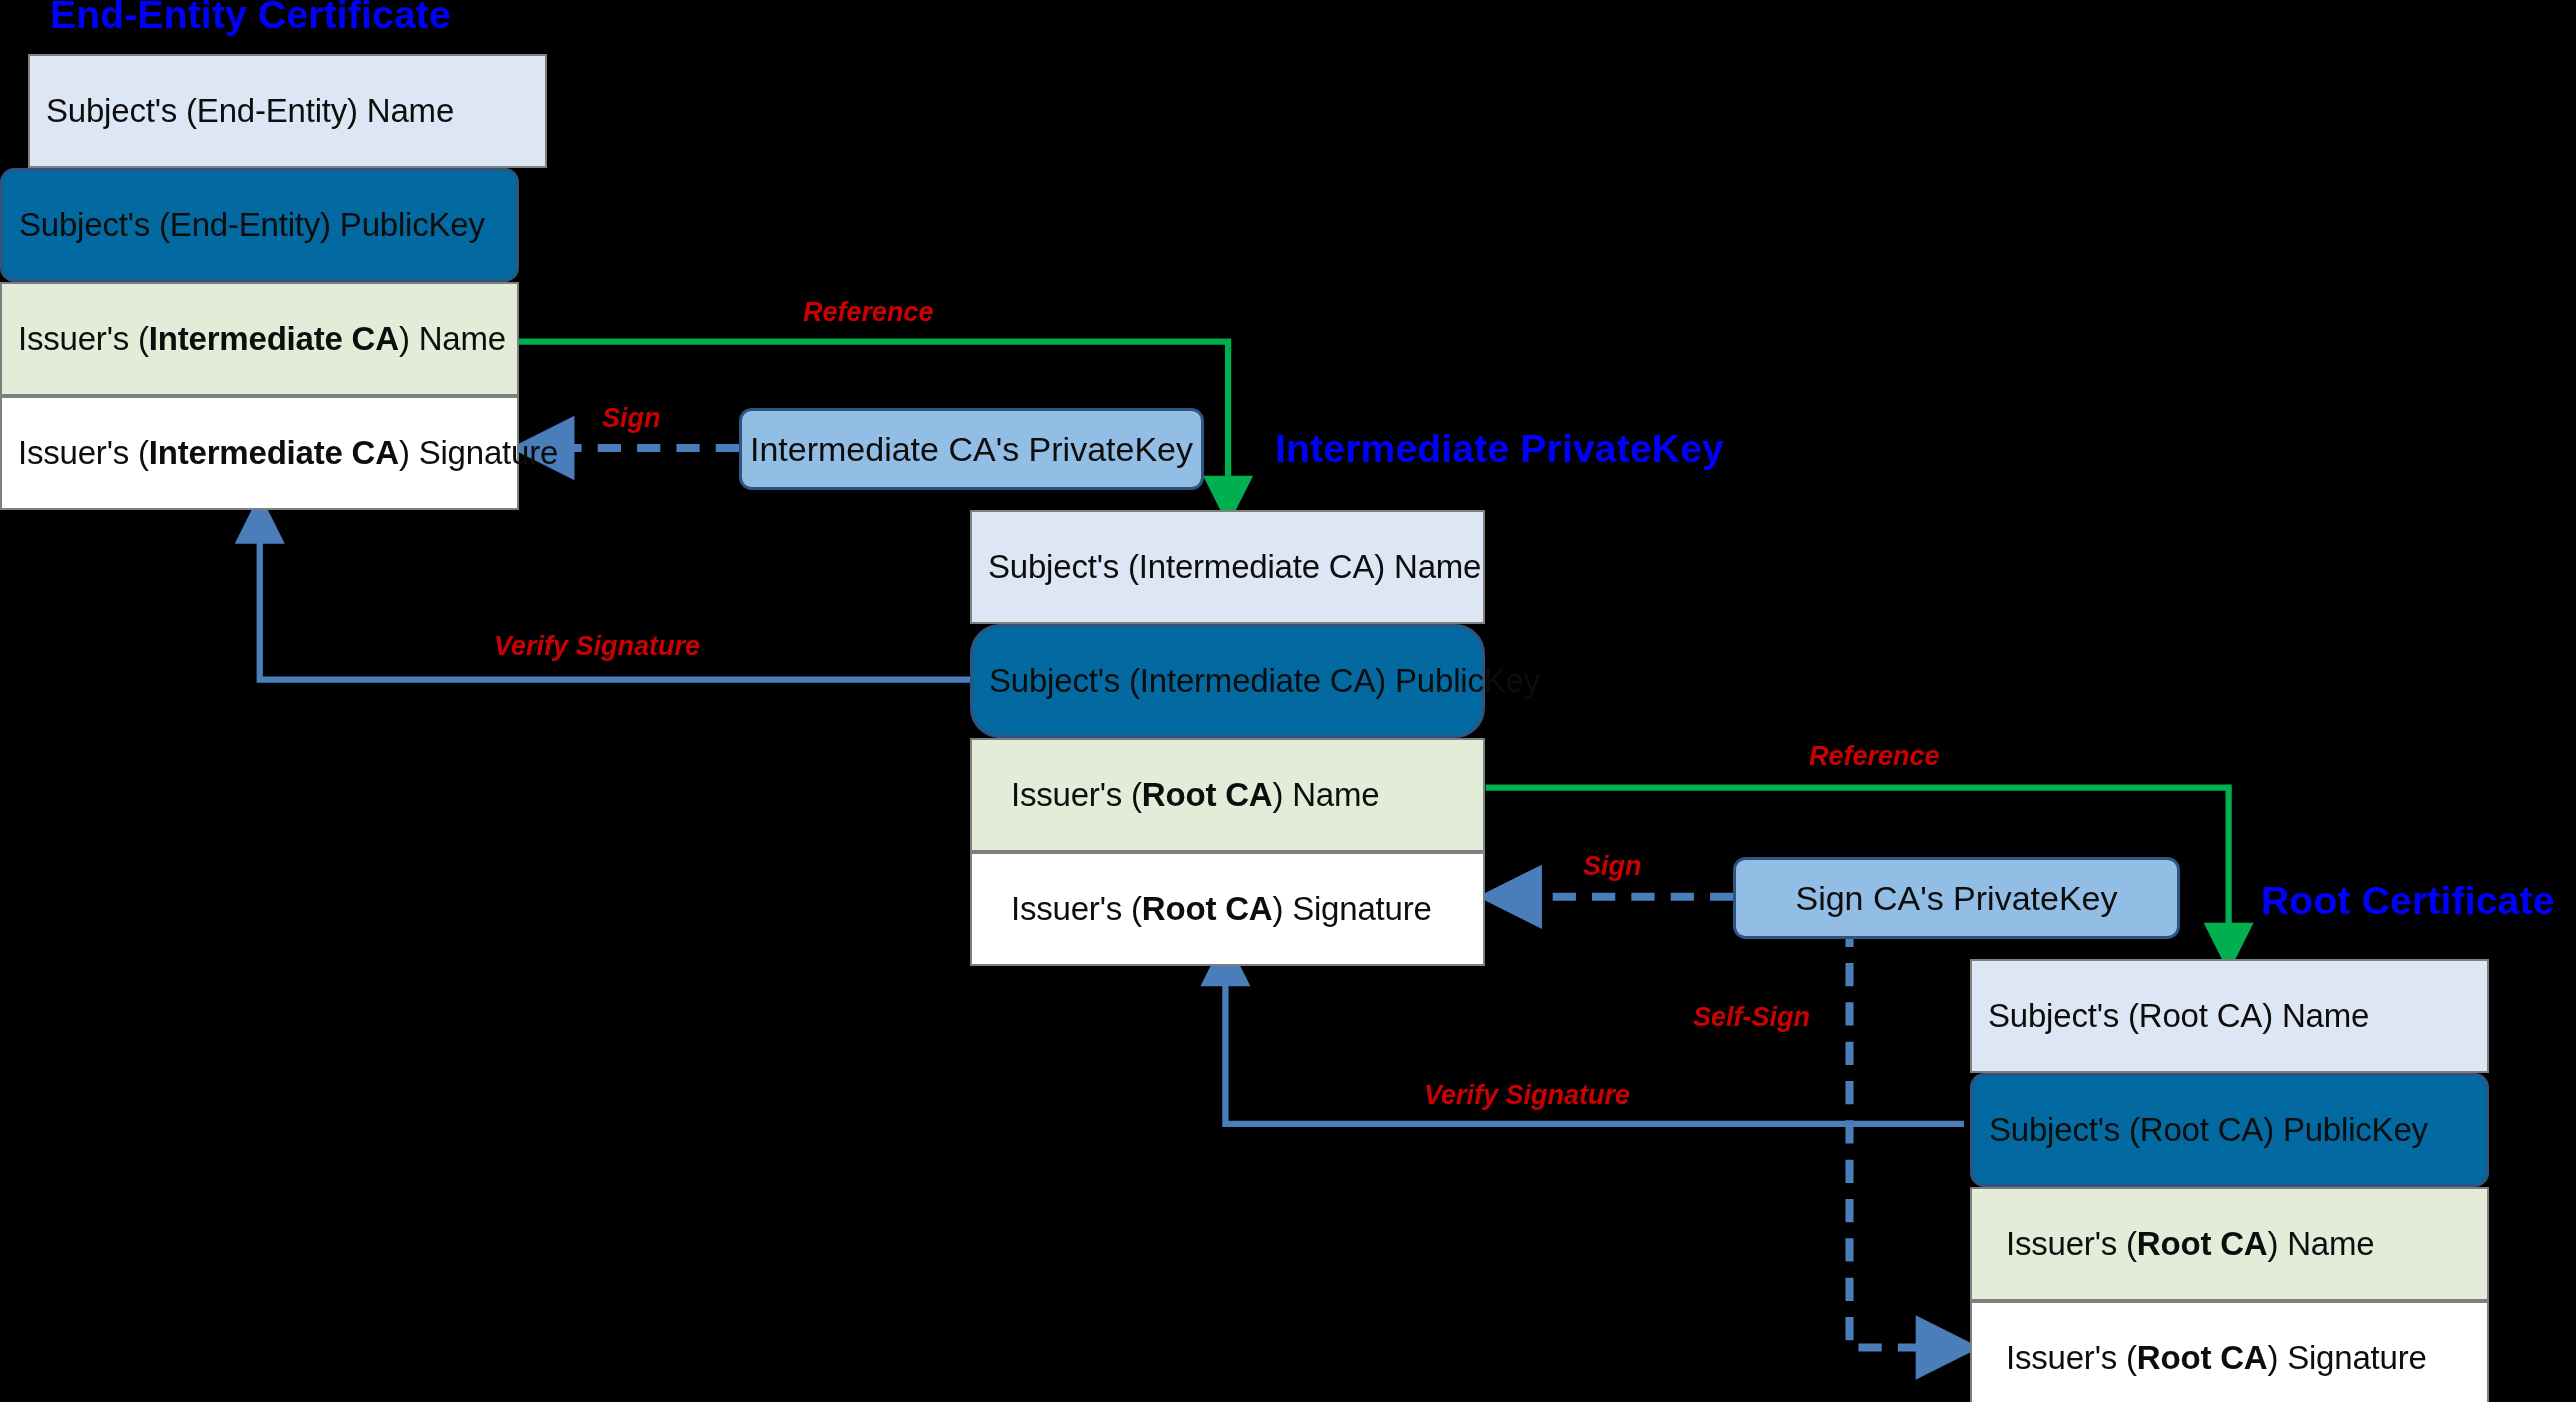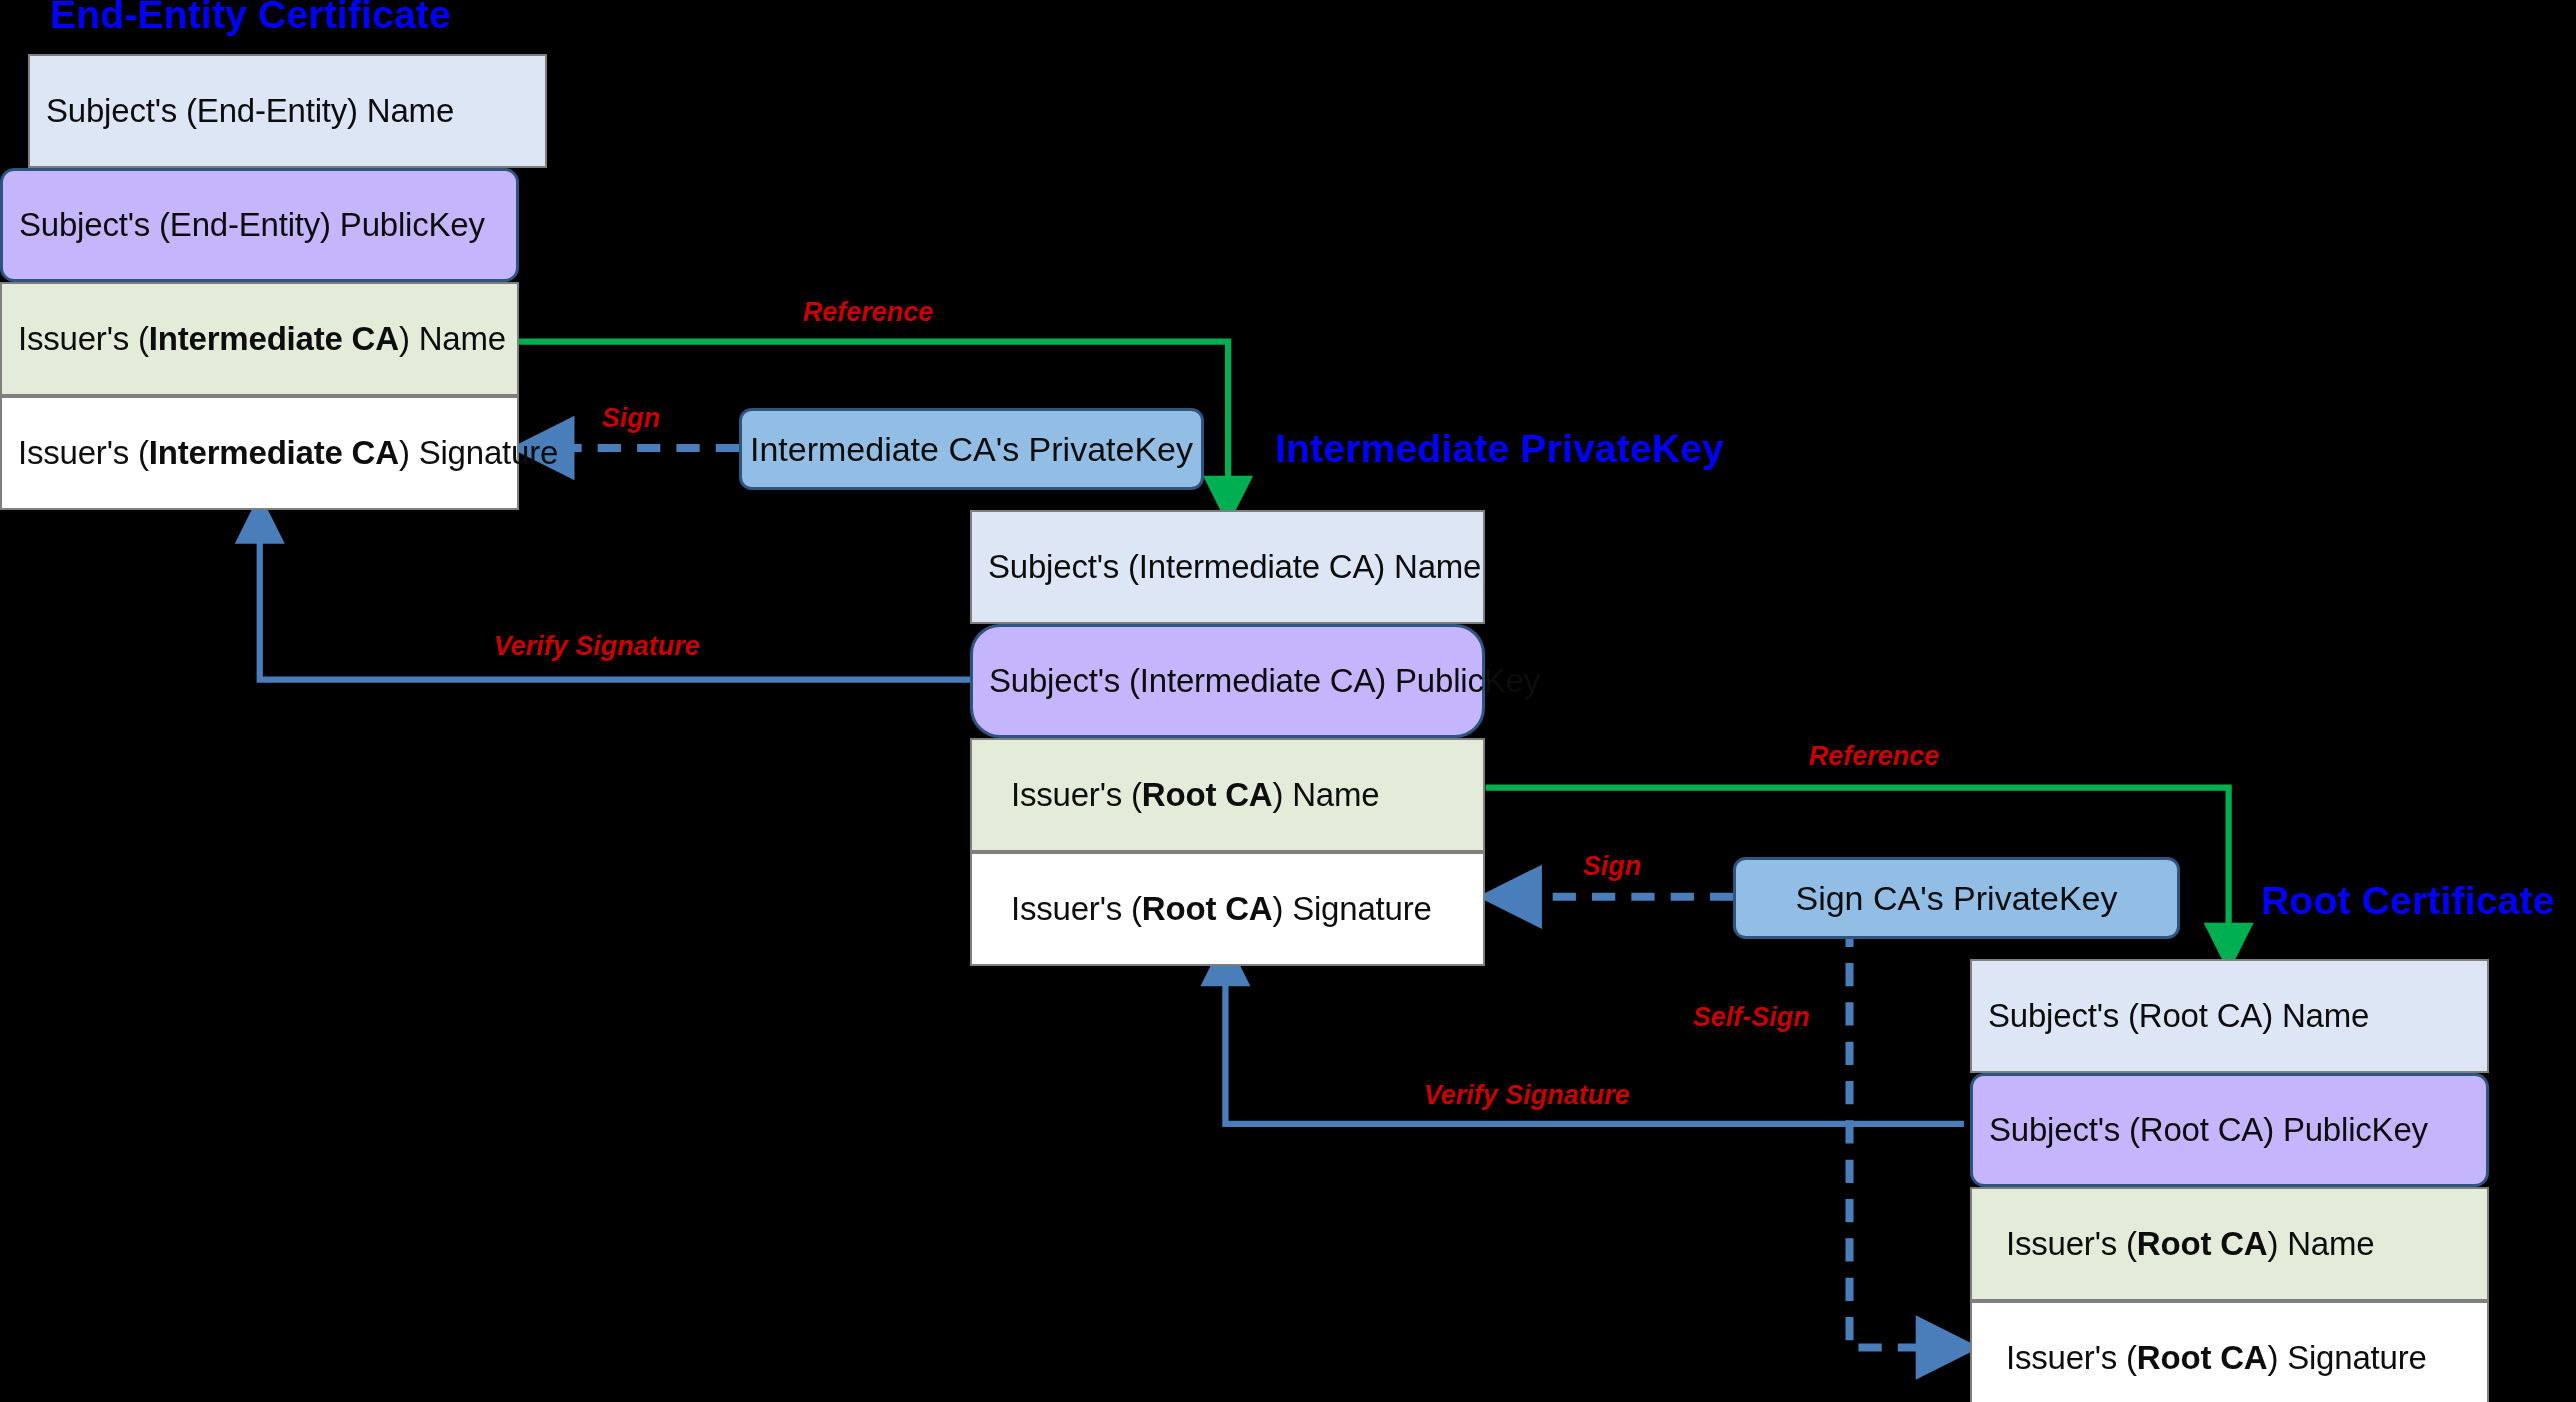"Subject's (End-Entity) PublicKey" .row-pubkey { background: #c4b5fd -> #0369a1 }
